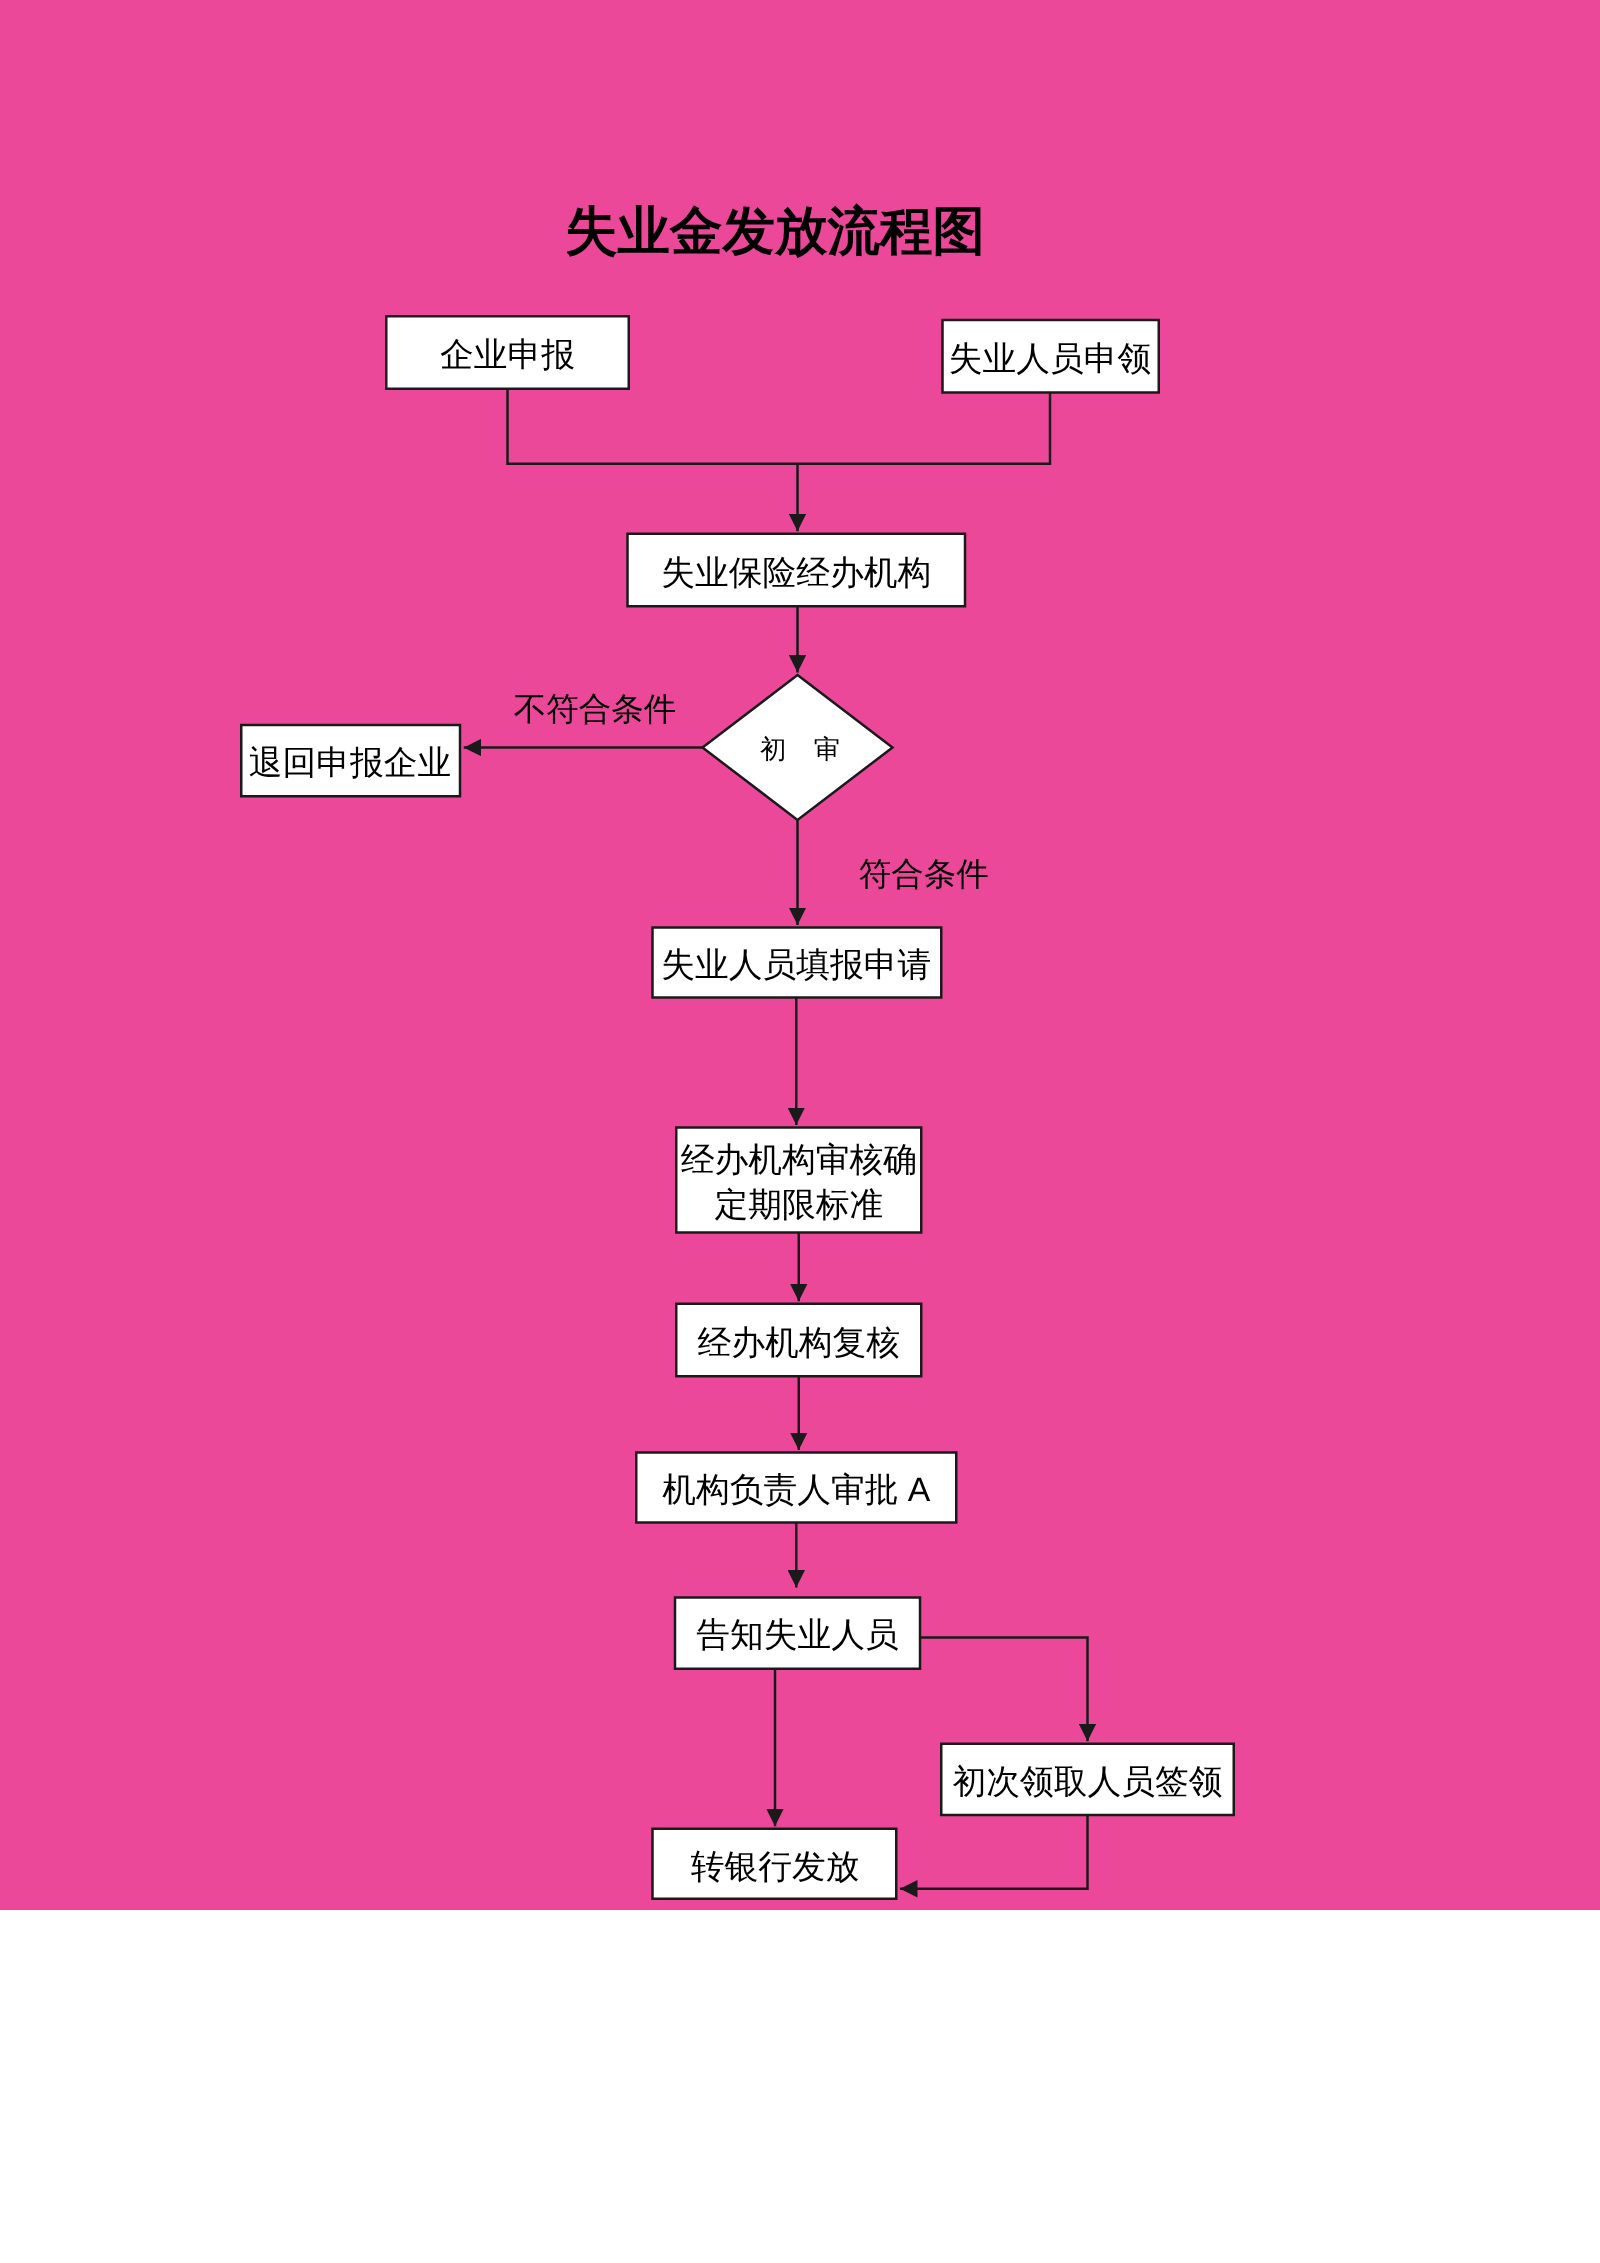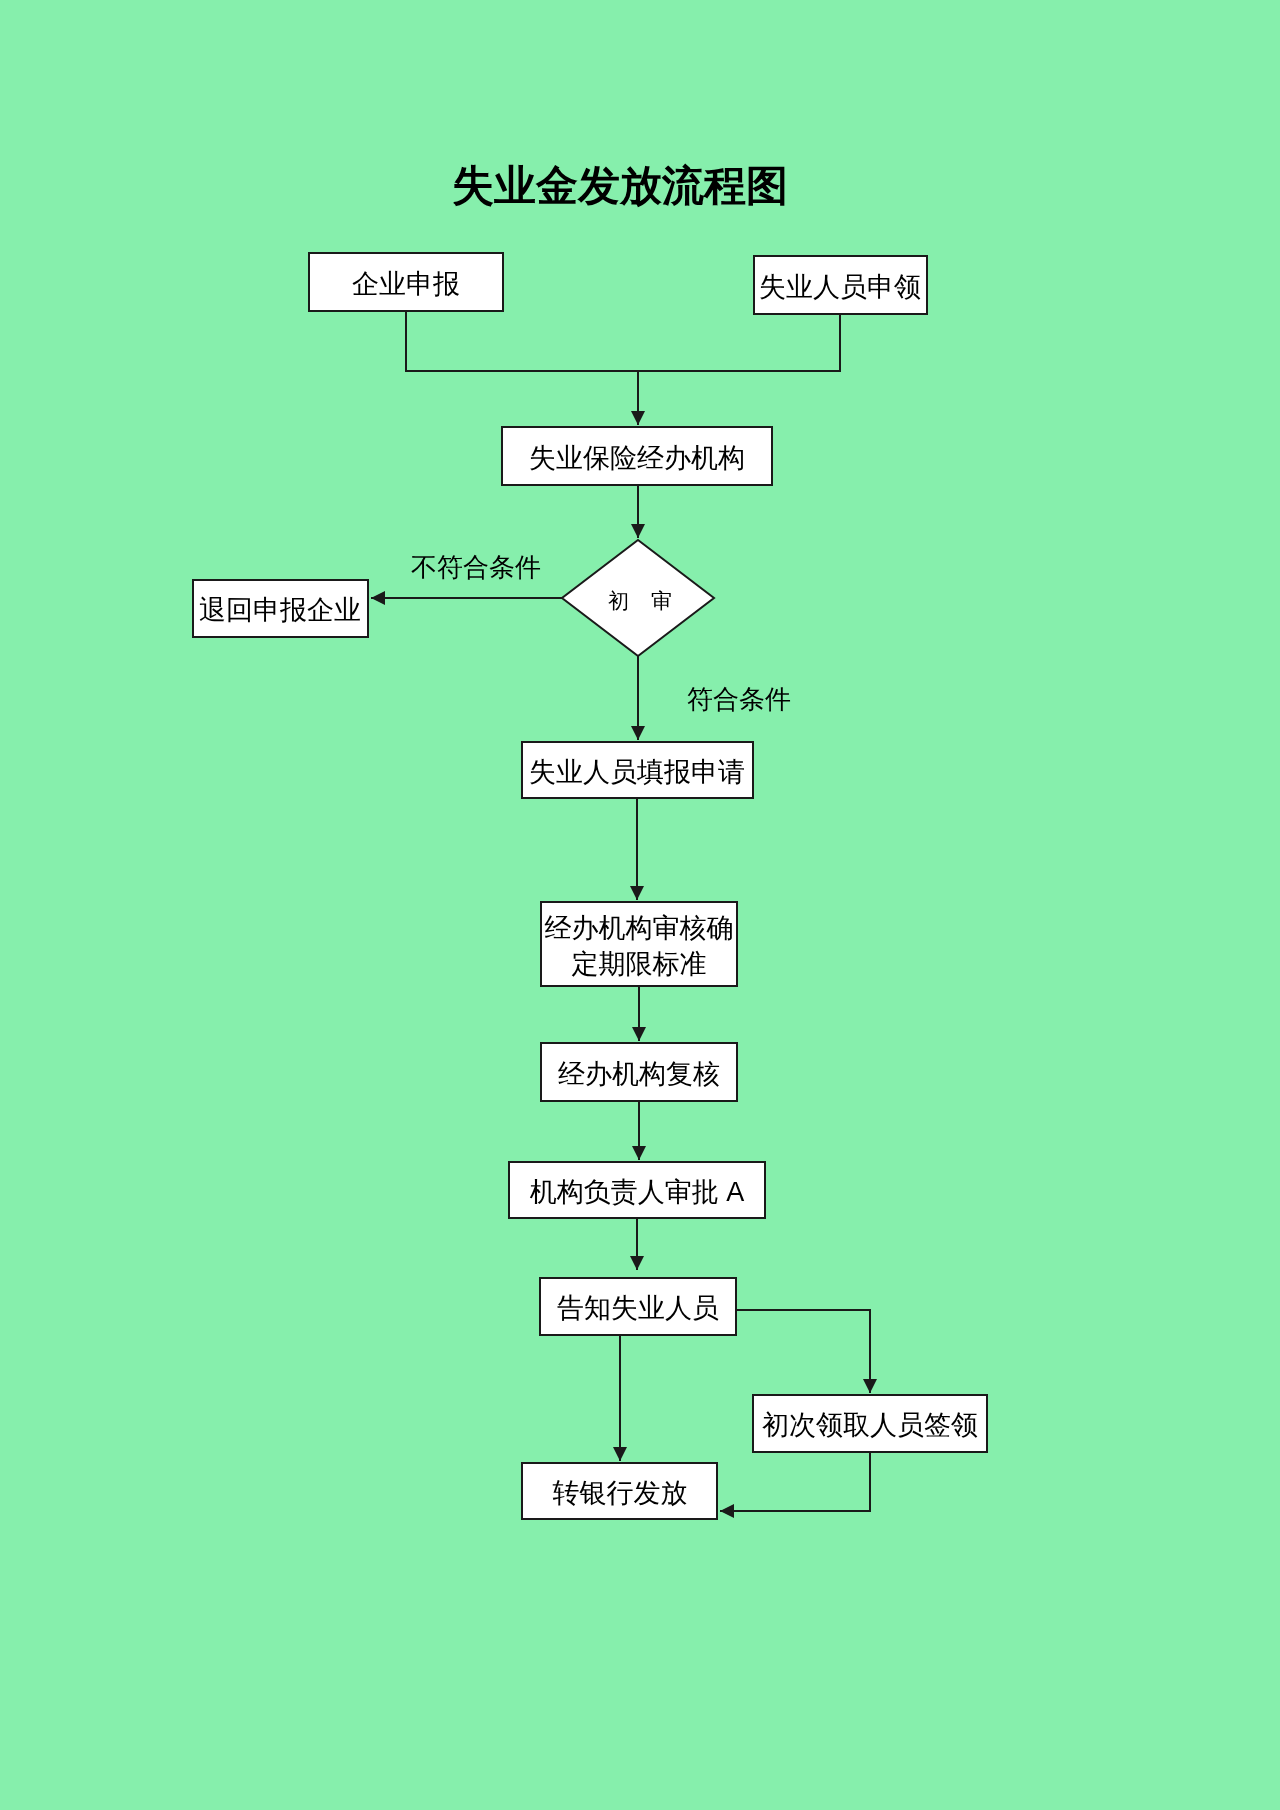"失业金发放流程图" .page { background: #86efac -> #ec4899; height: 1810px -> 1528px }
